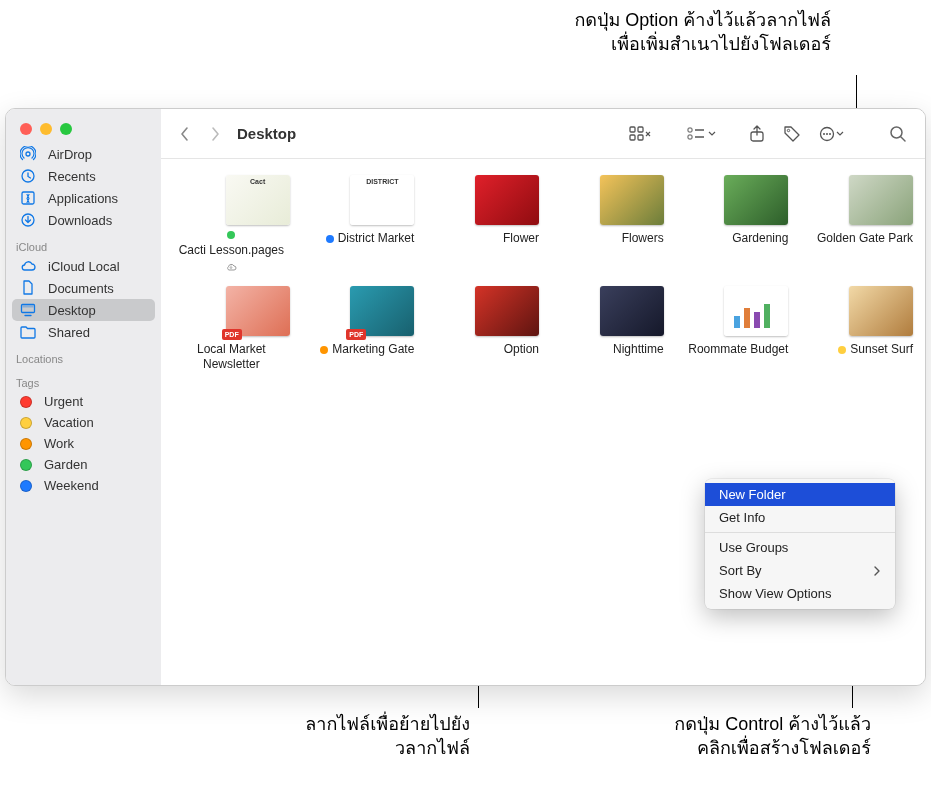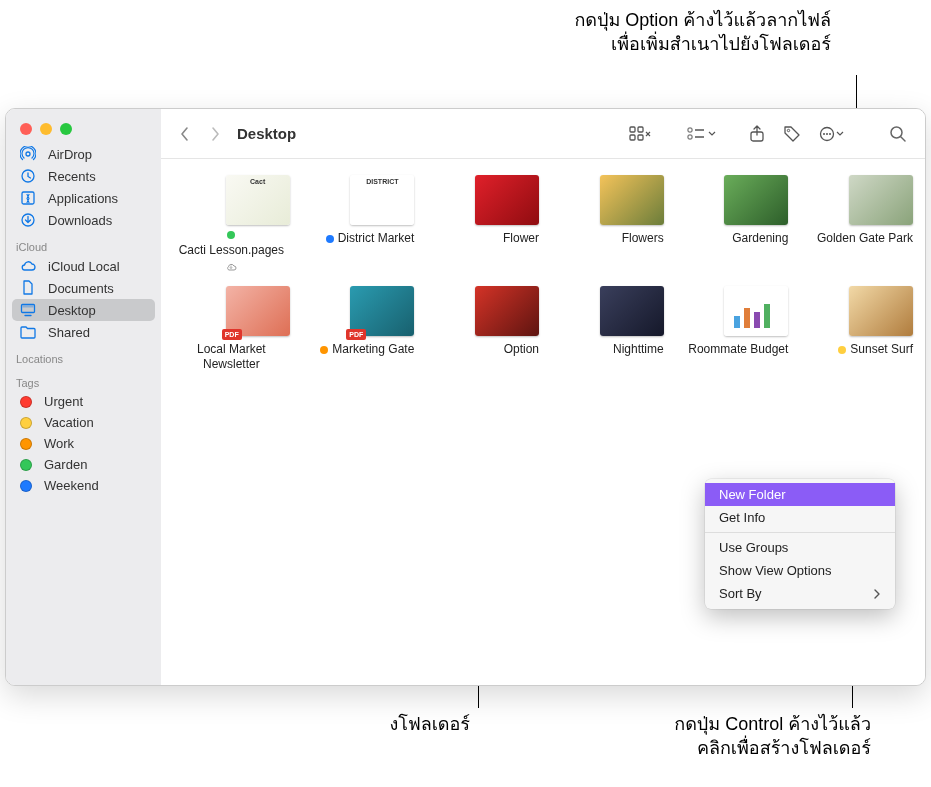"New Folder" .ctx-item.highlight { background: #8b5cf6 -> #1d4ed8 }
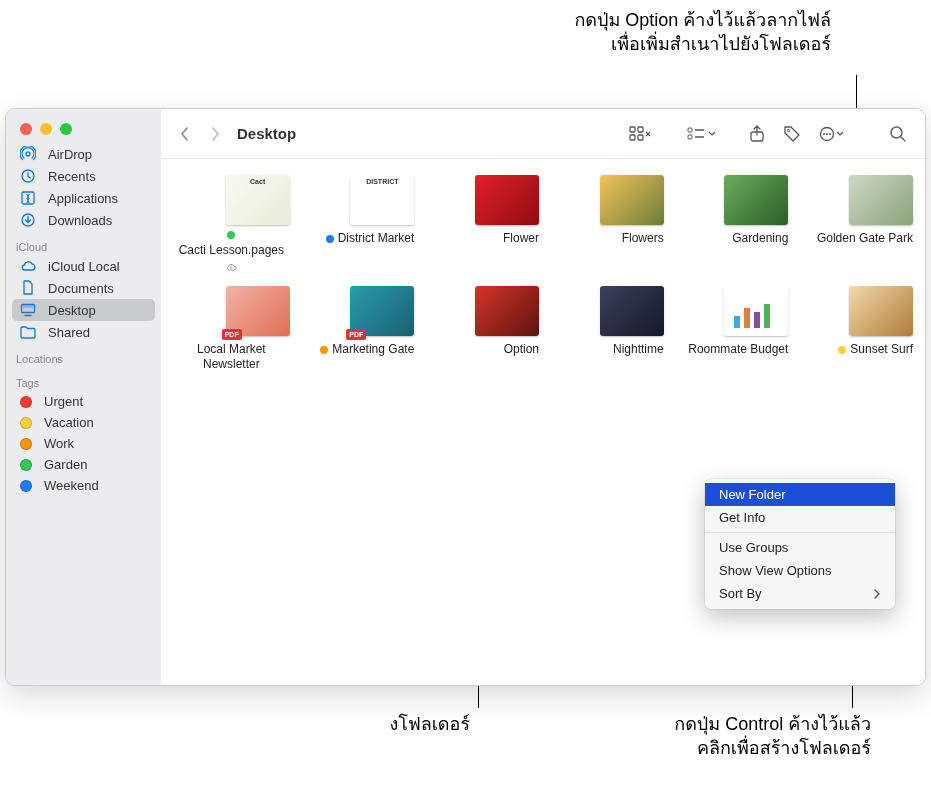"Show View Options" div.ctx-item { order: before "Sort By" -> after "Sort By" }
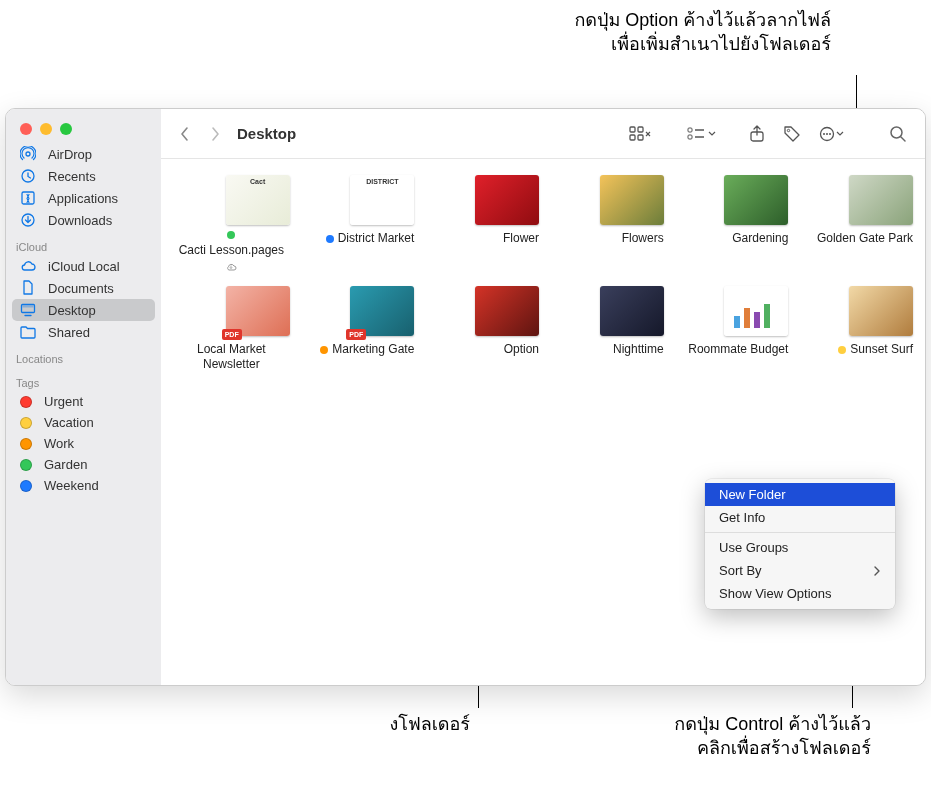"ลากไฟล์เพื่อย้ายไปยัง" div { html: none -> <div>ลากไฟล์เพื่อย้ายไปยัง</div> }
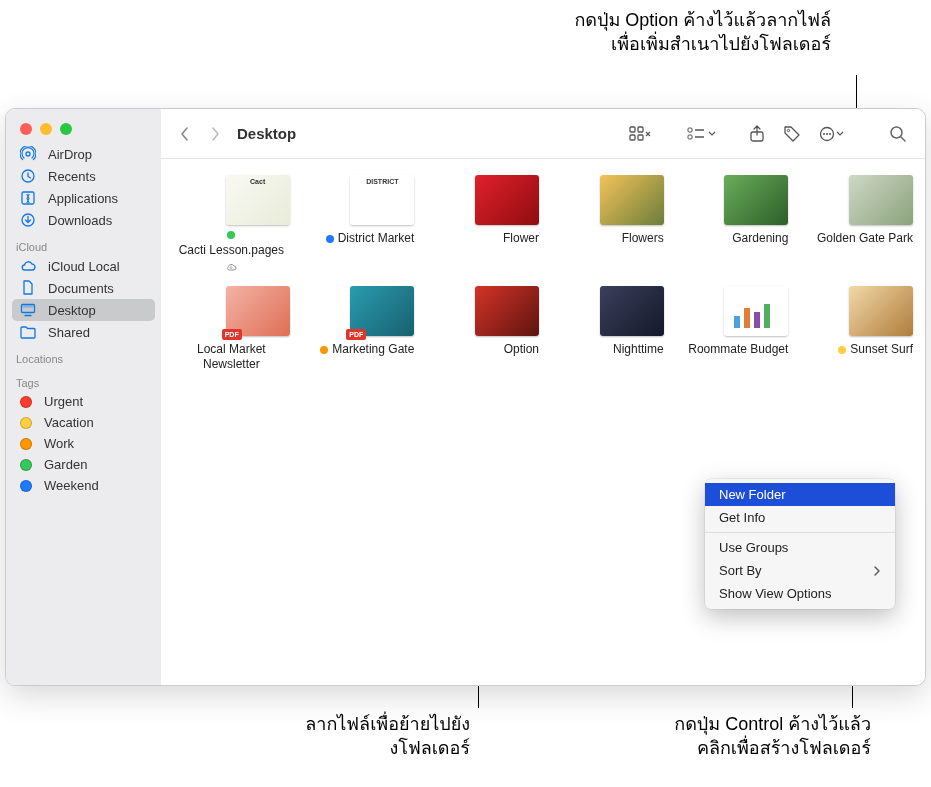"งโฟลเดอร์" div { text: งโฟลเดอร์ -> วลากไฟล์ }
